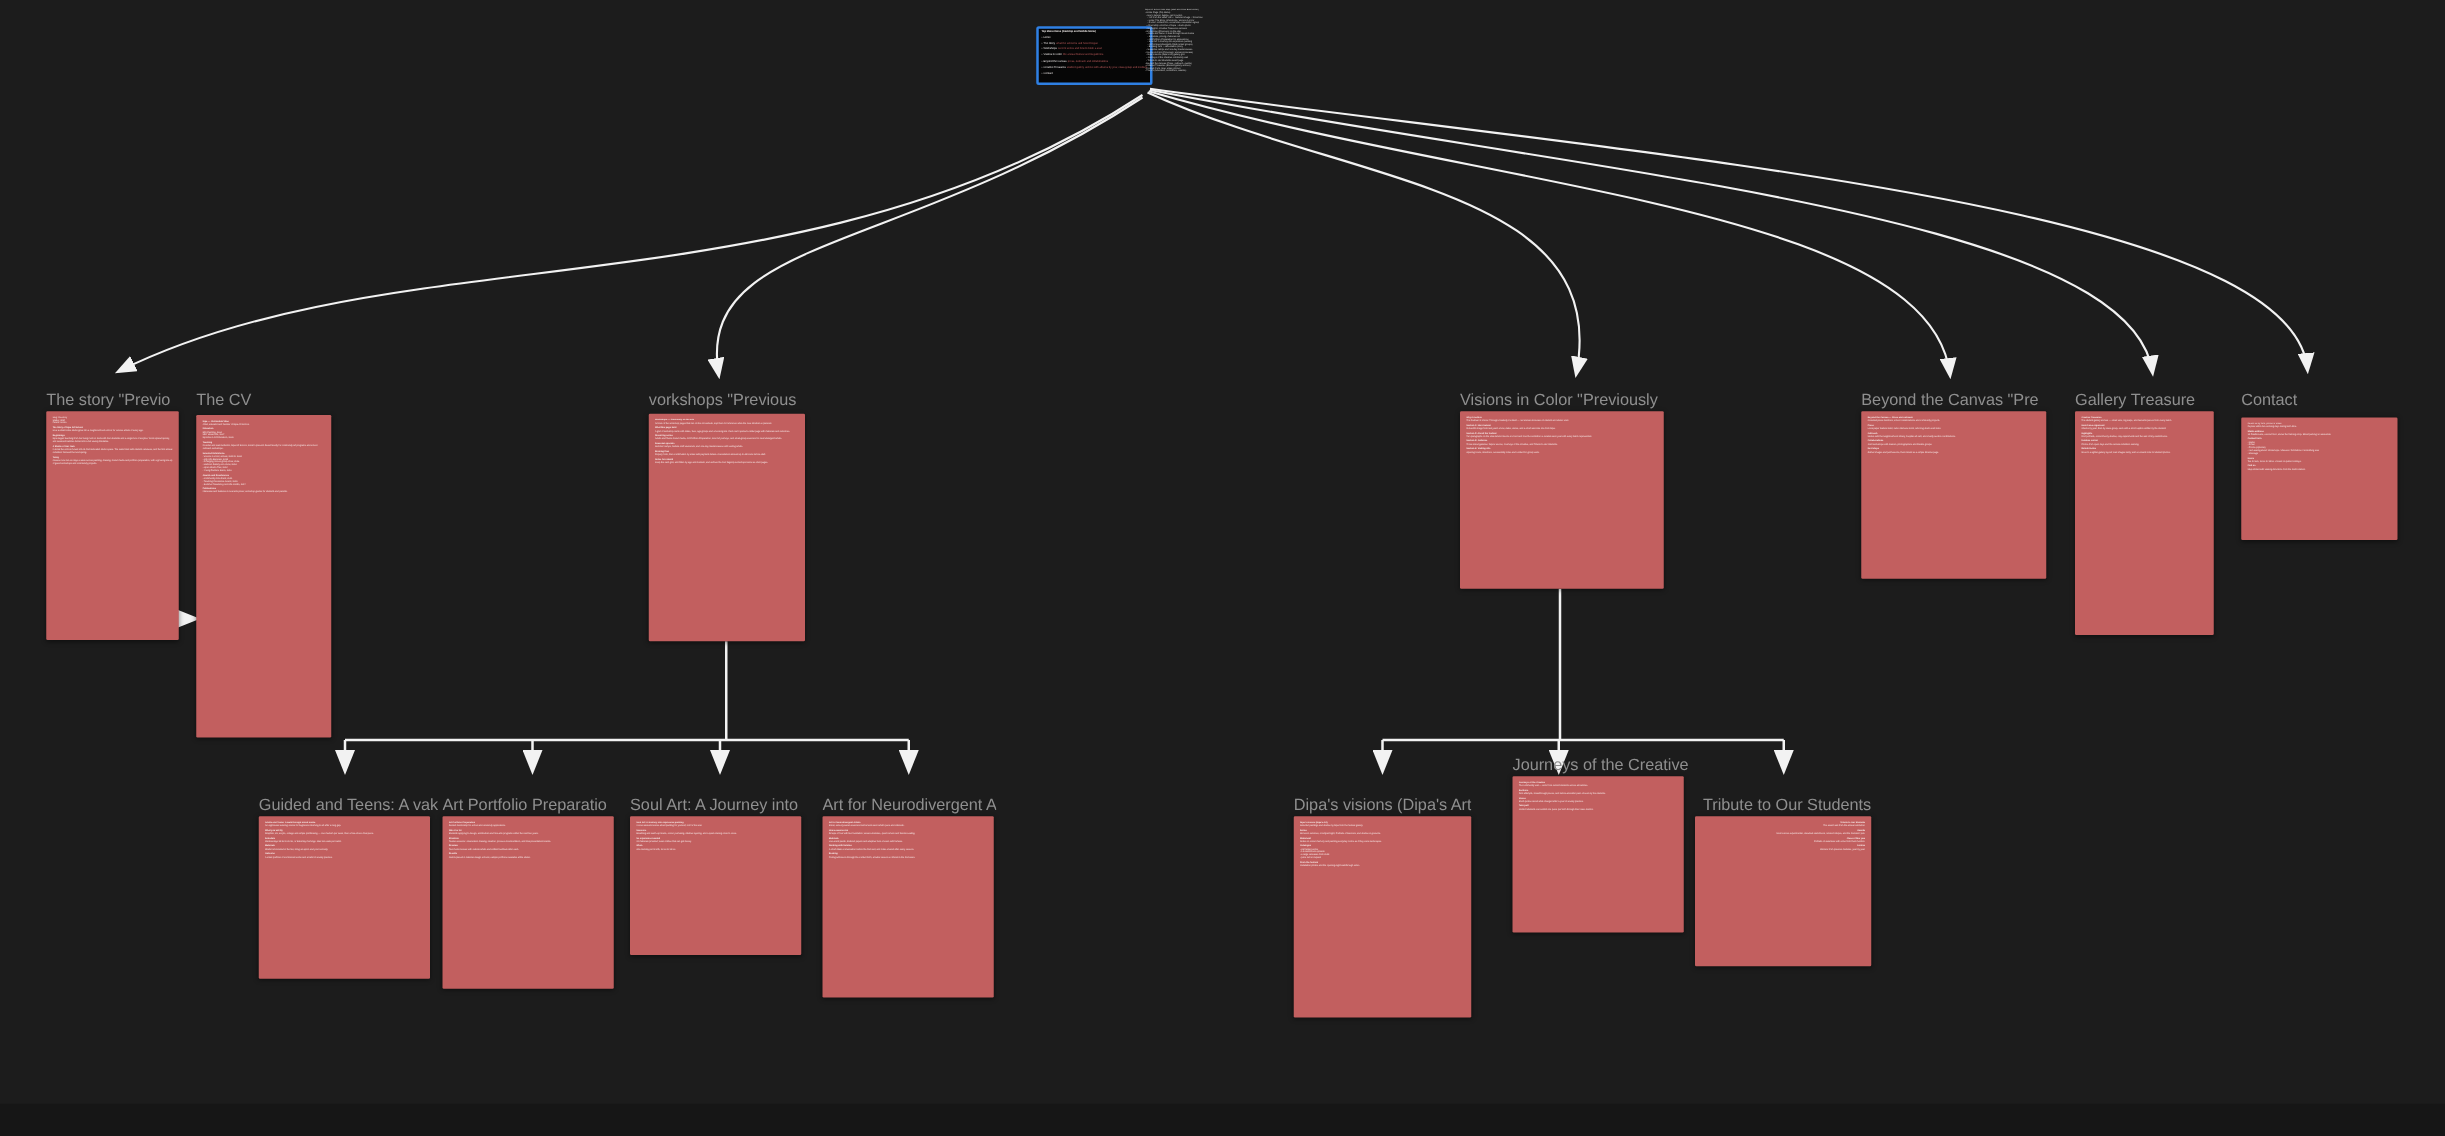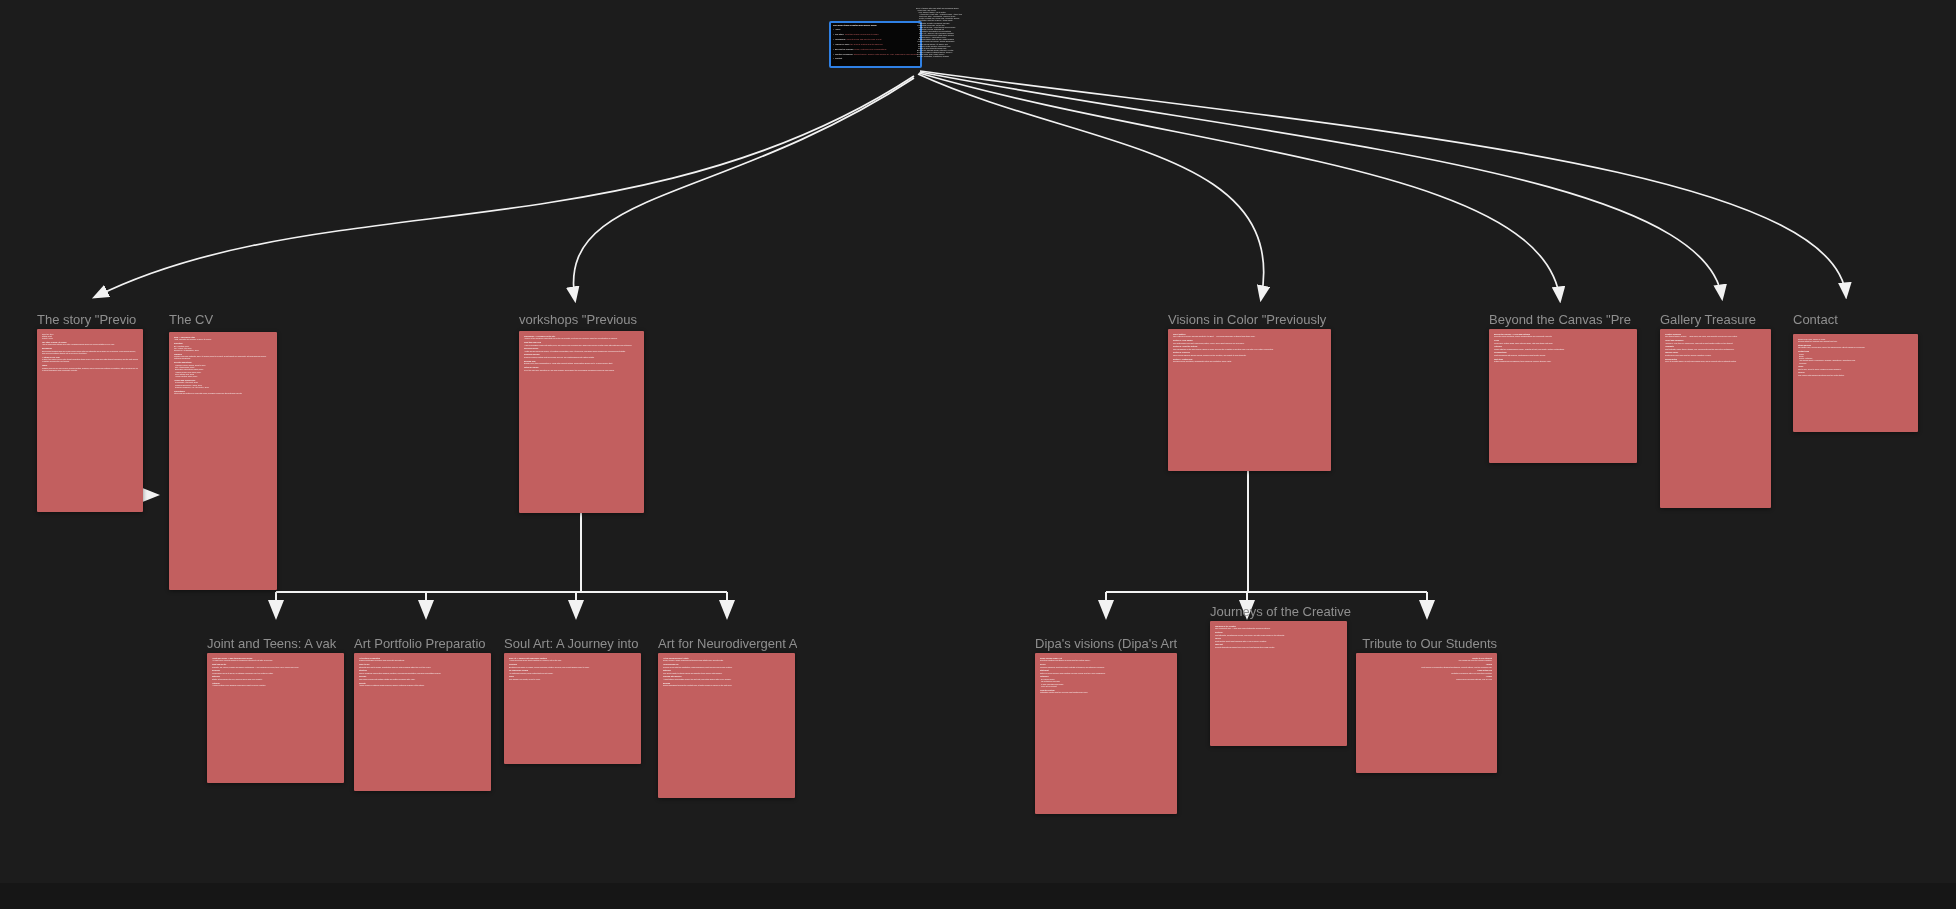"The CV" #w-cv { left: 169px -> 157px }
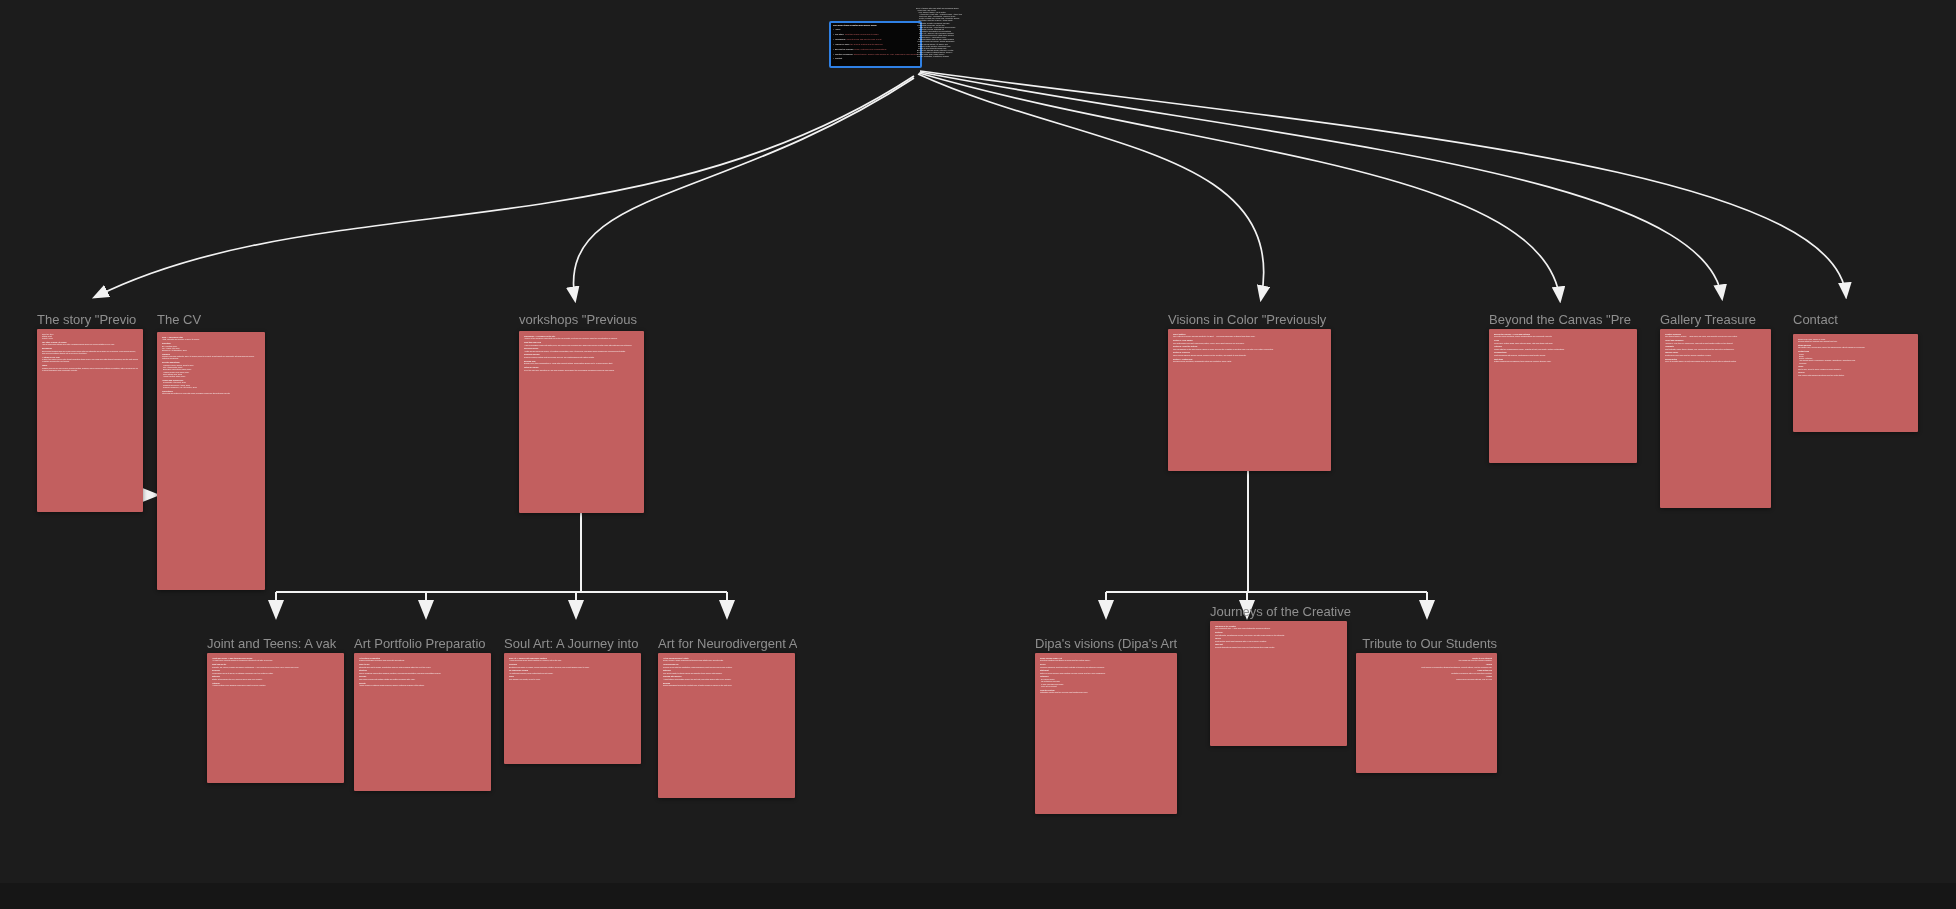"Joint and Teens: A vak" div.card-title { text: Joint -> Guided }
